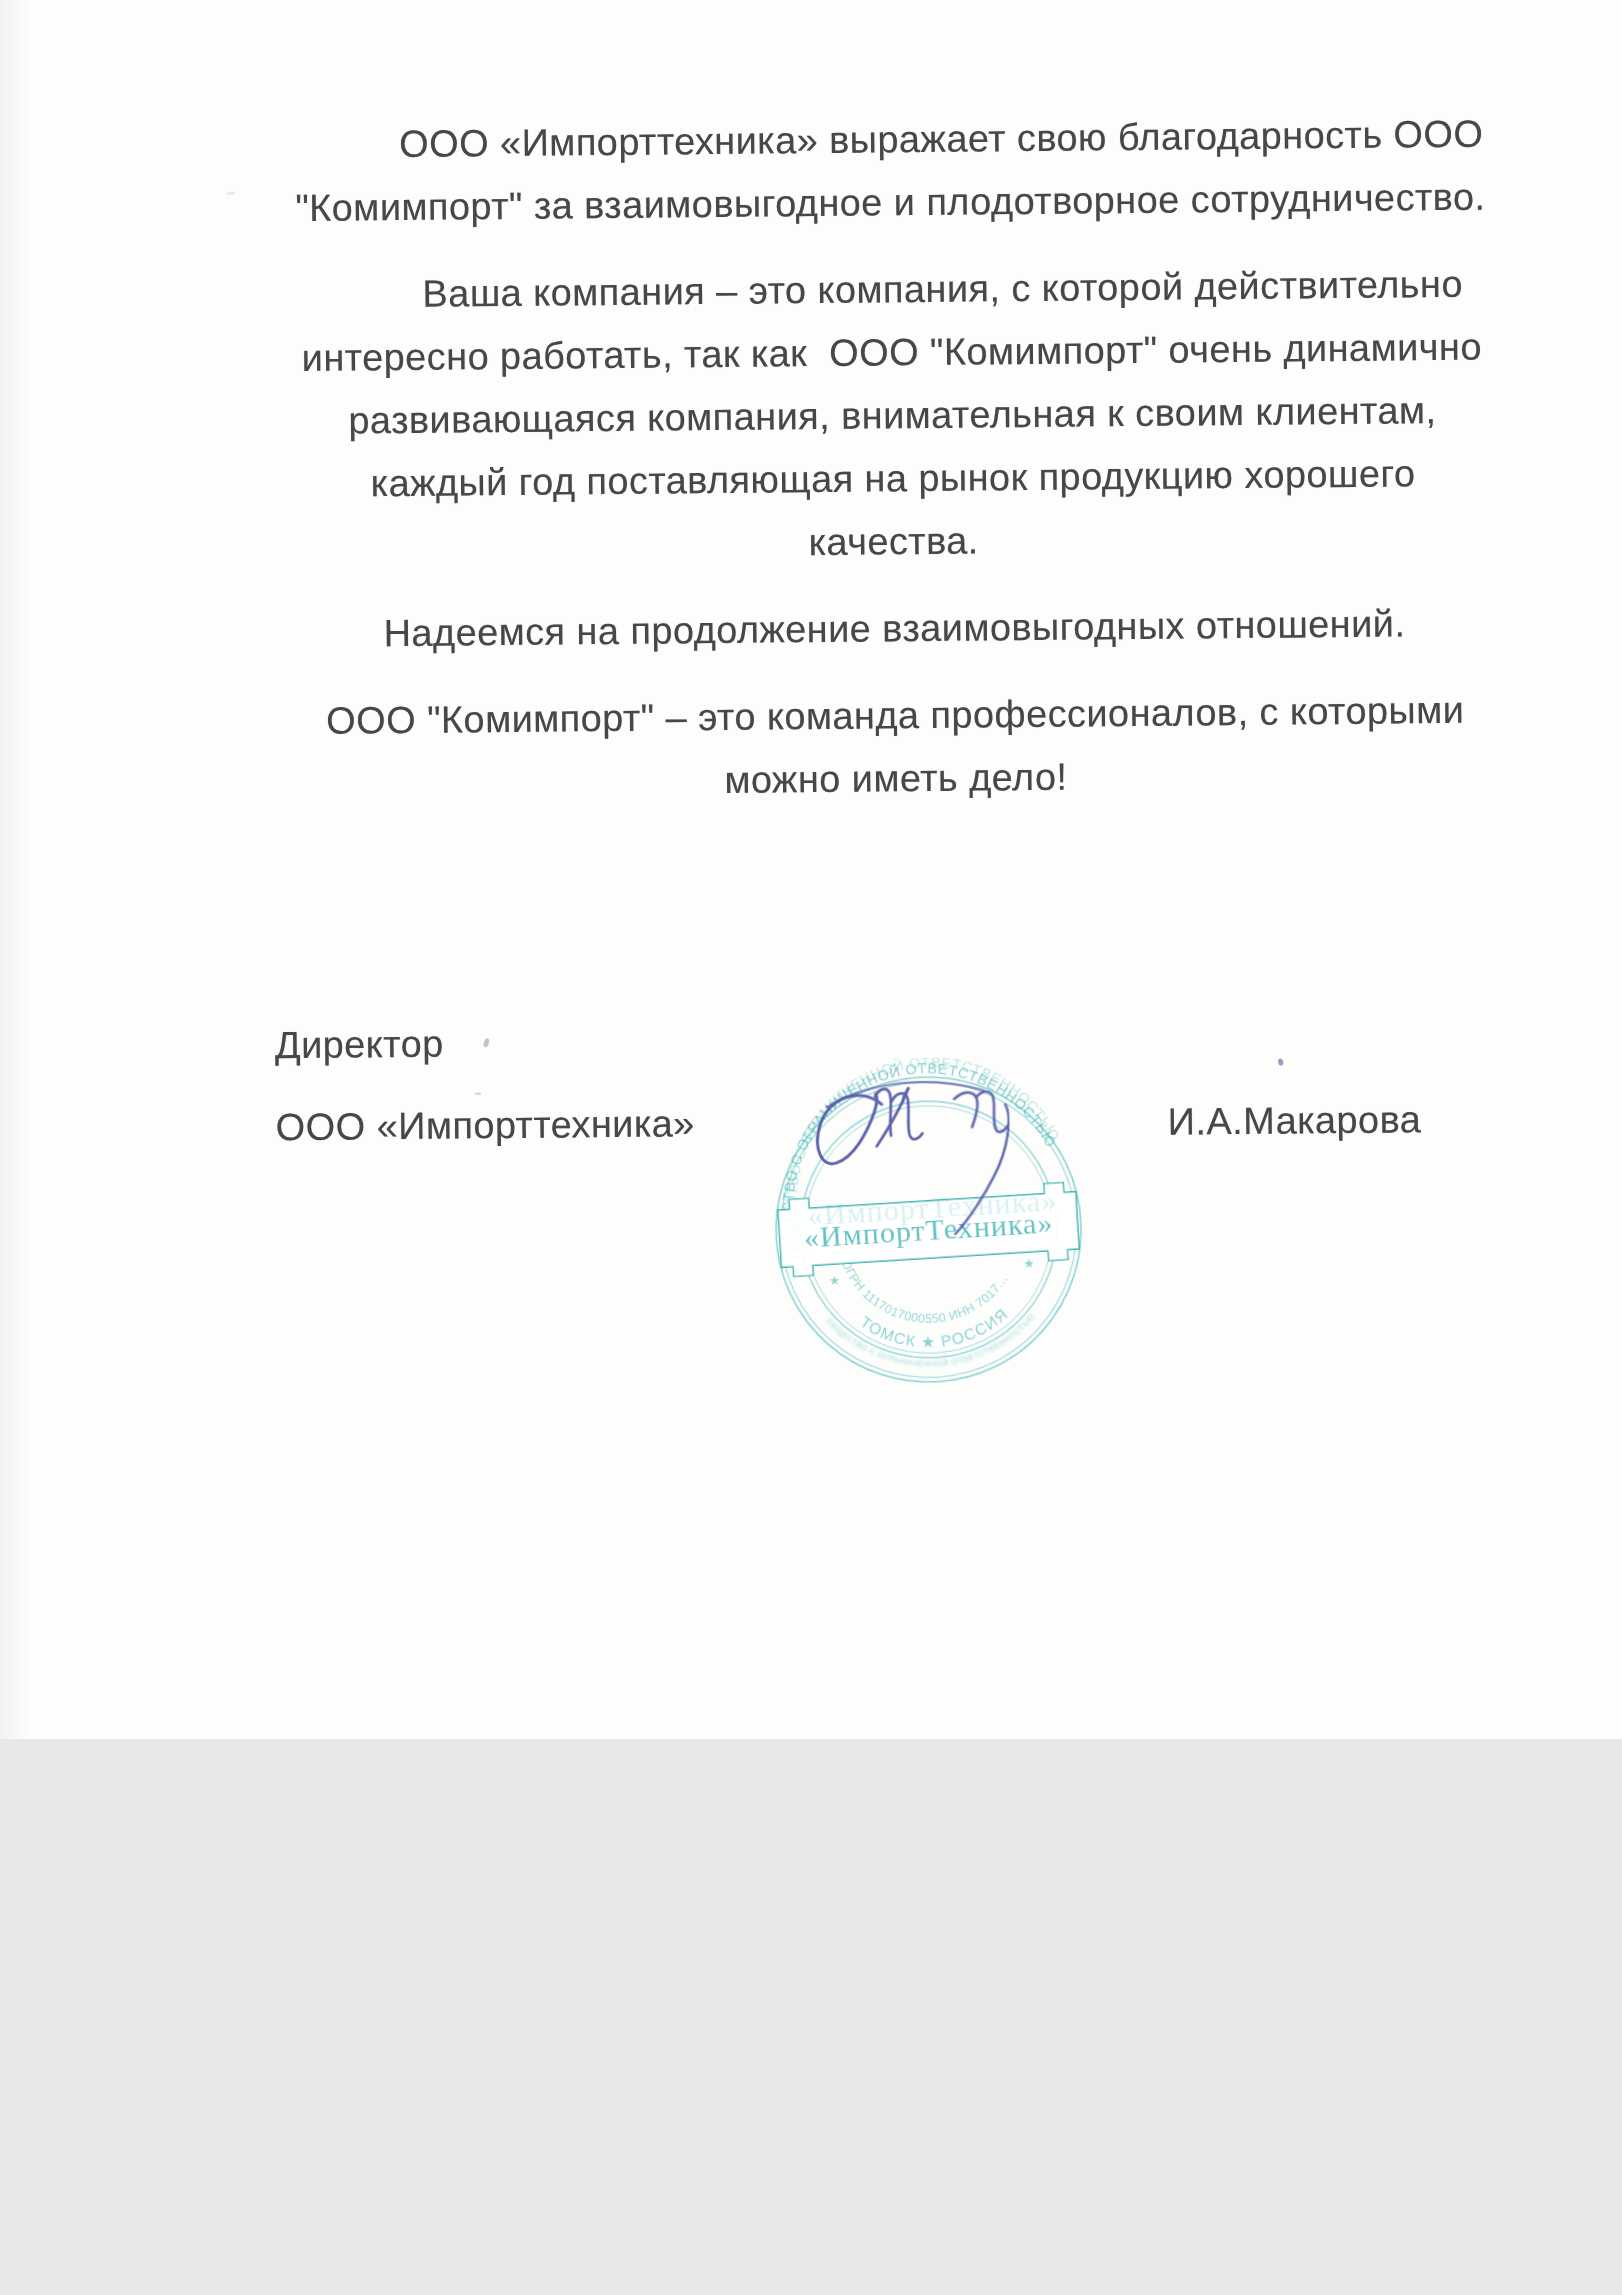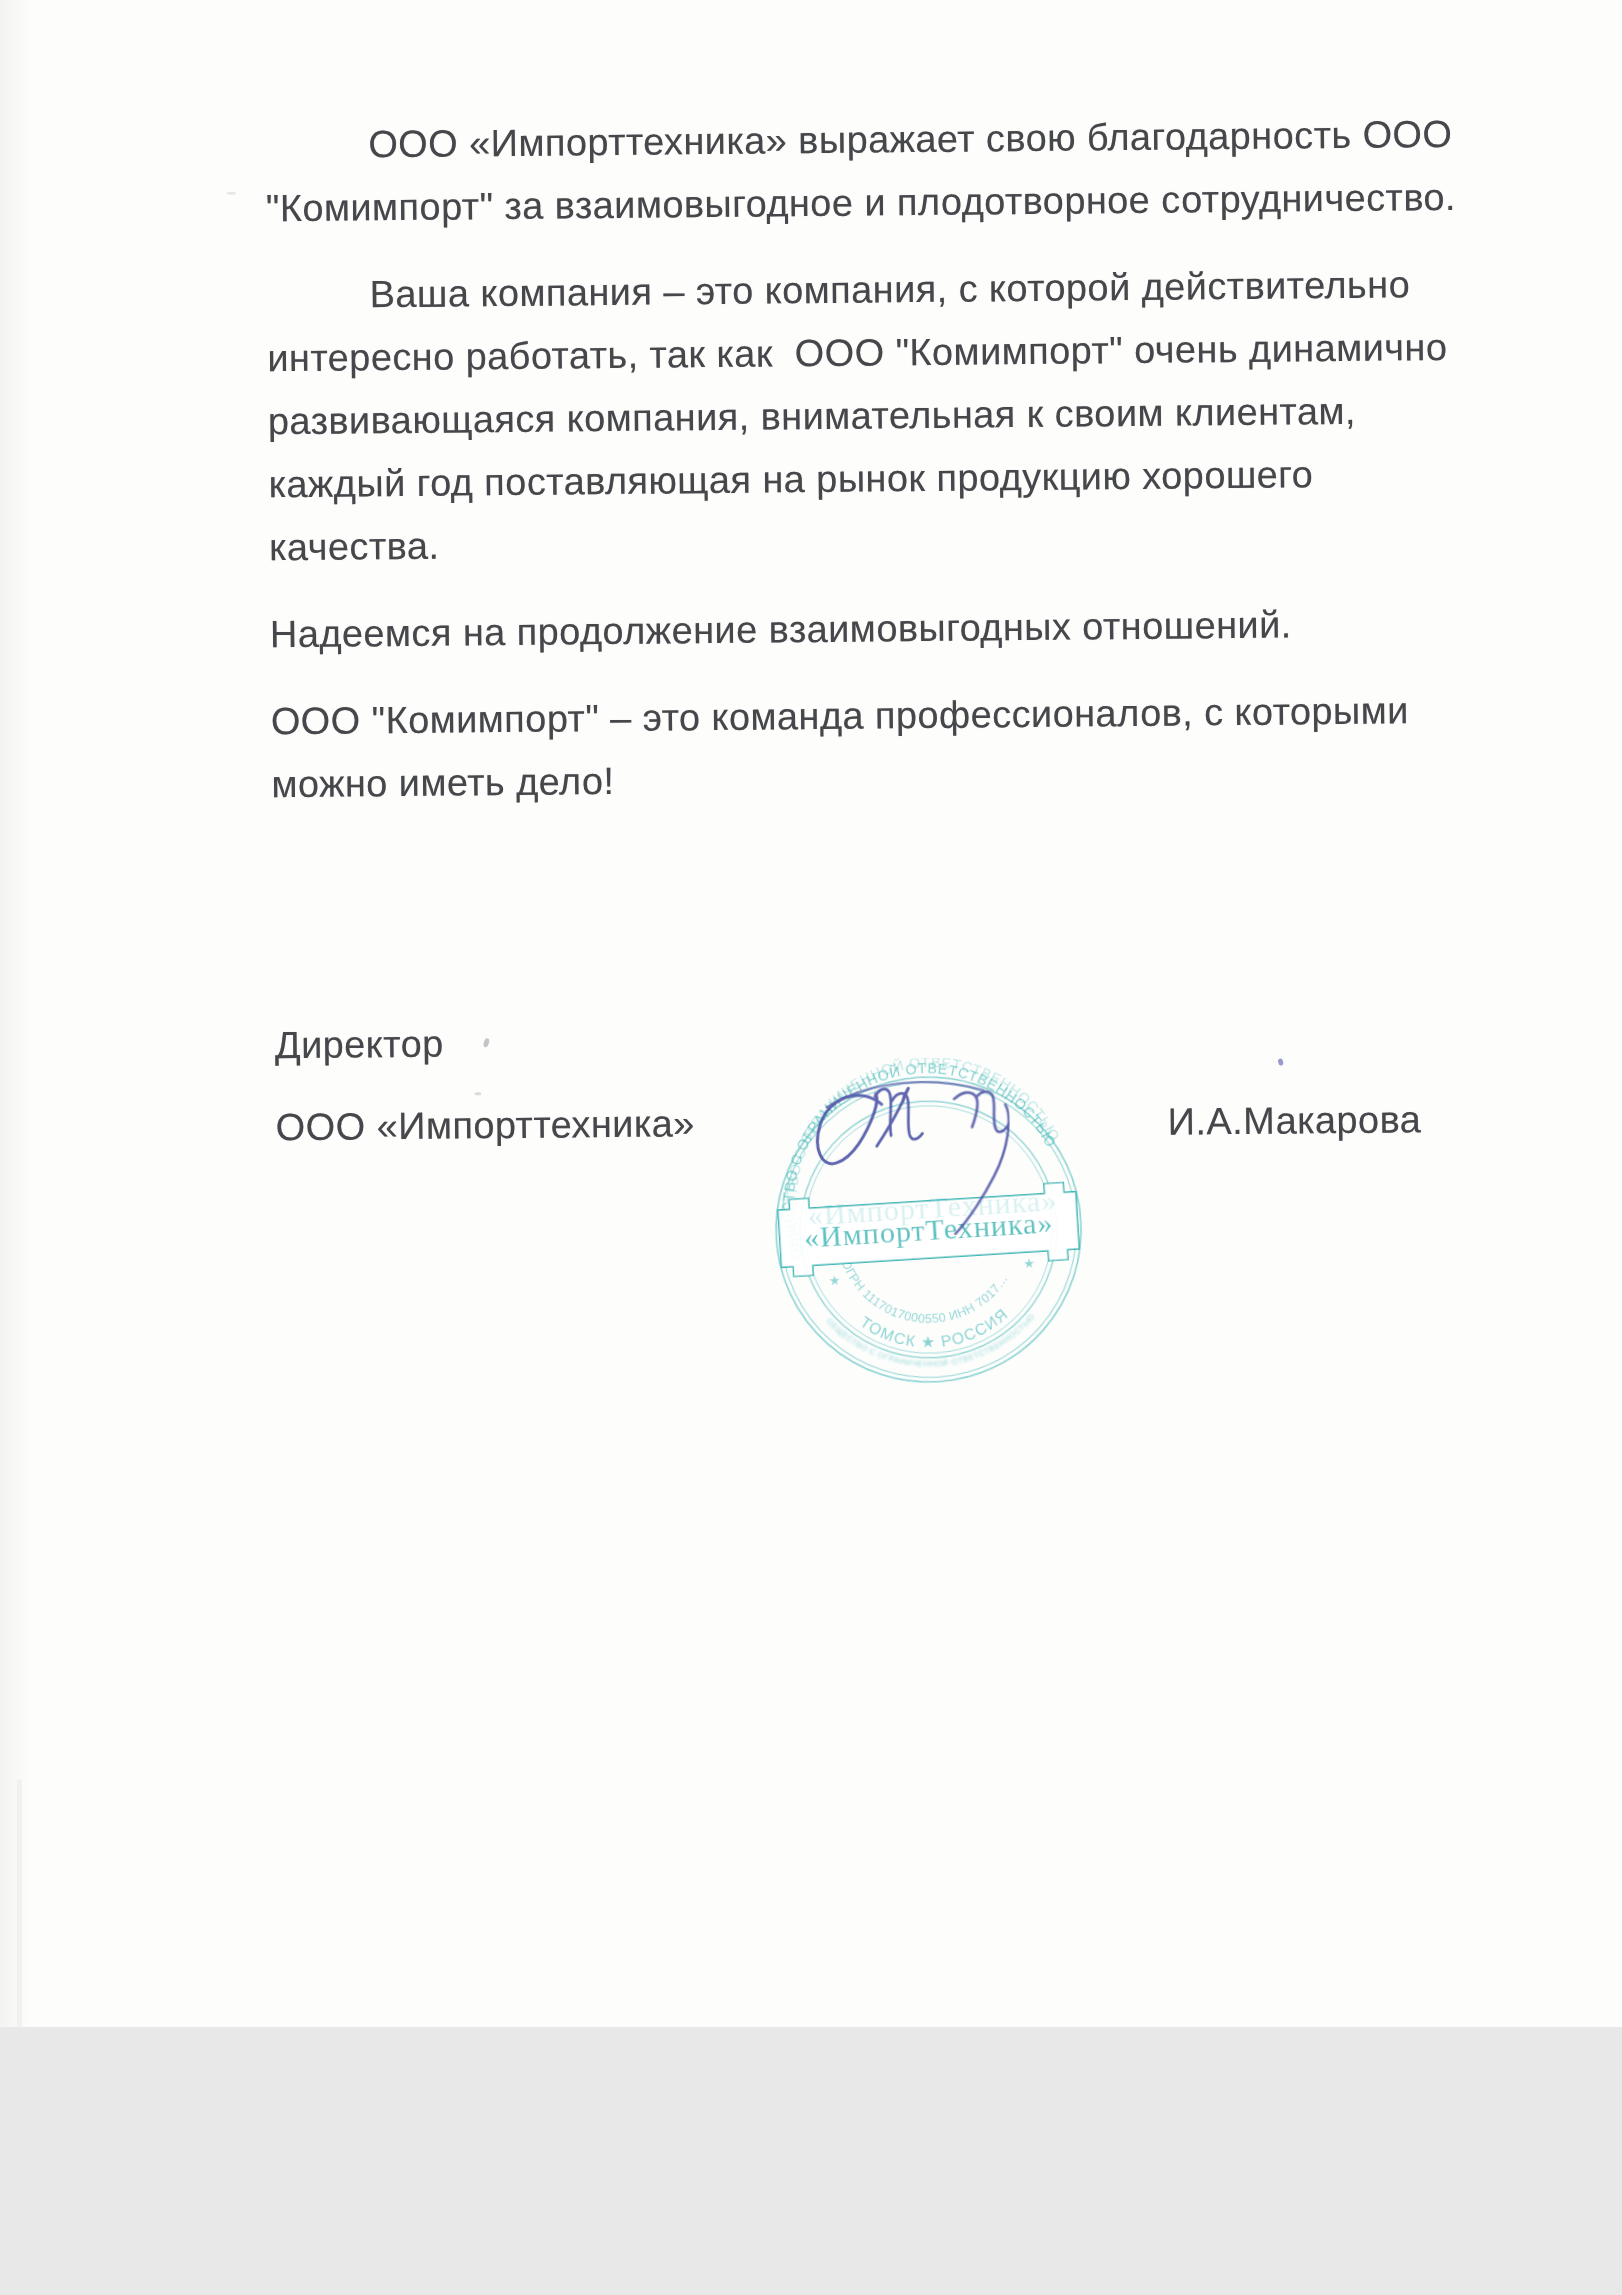"ООО «Импорттехника» выражает свою" .page { height: 2027px -> 1739px; text-align: none -> center }
